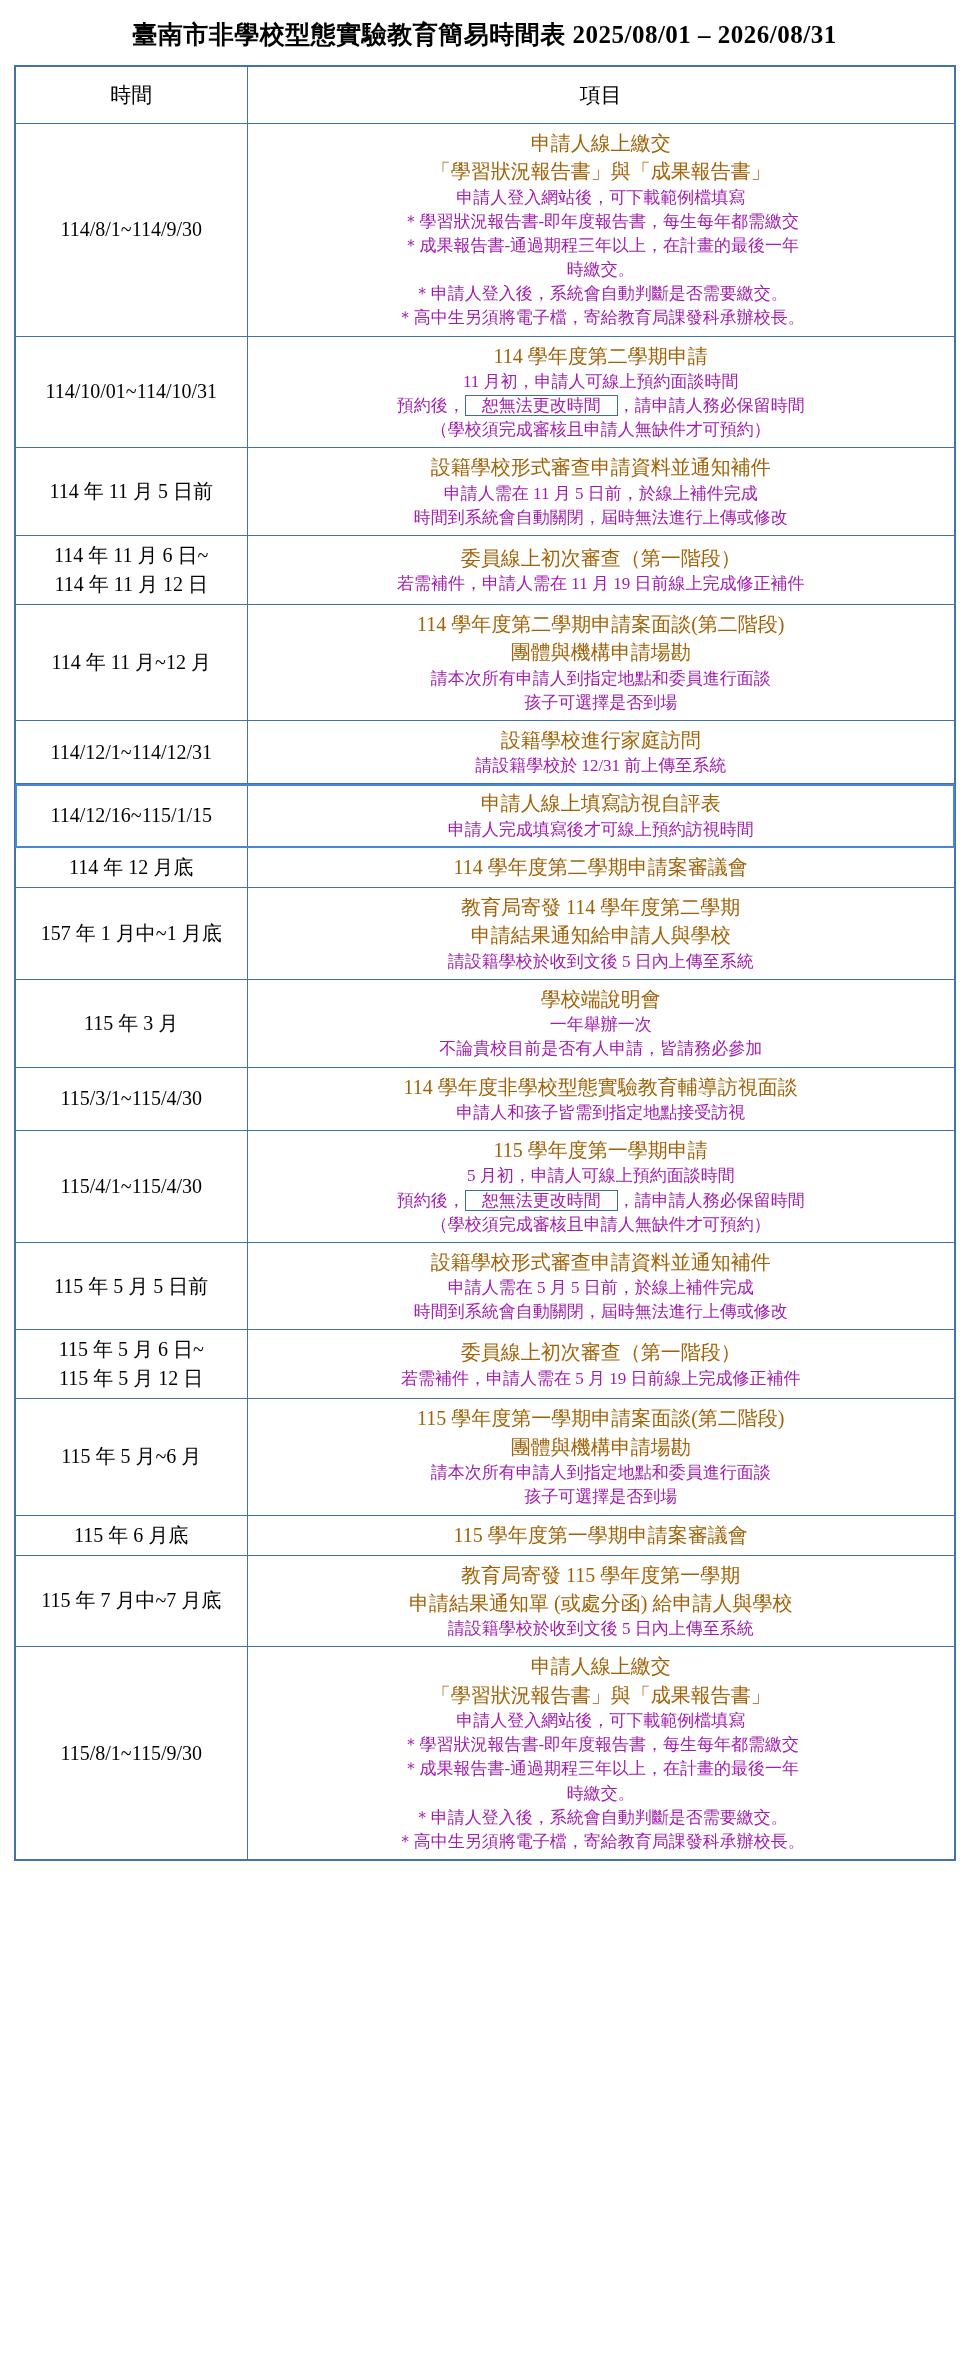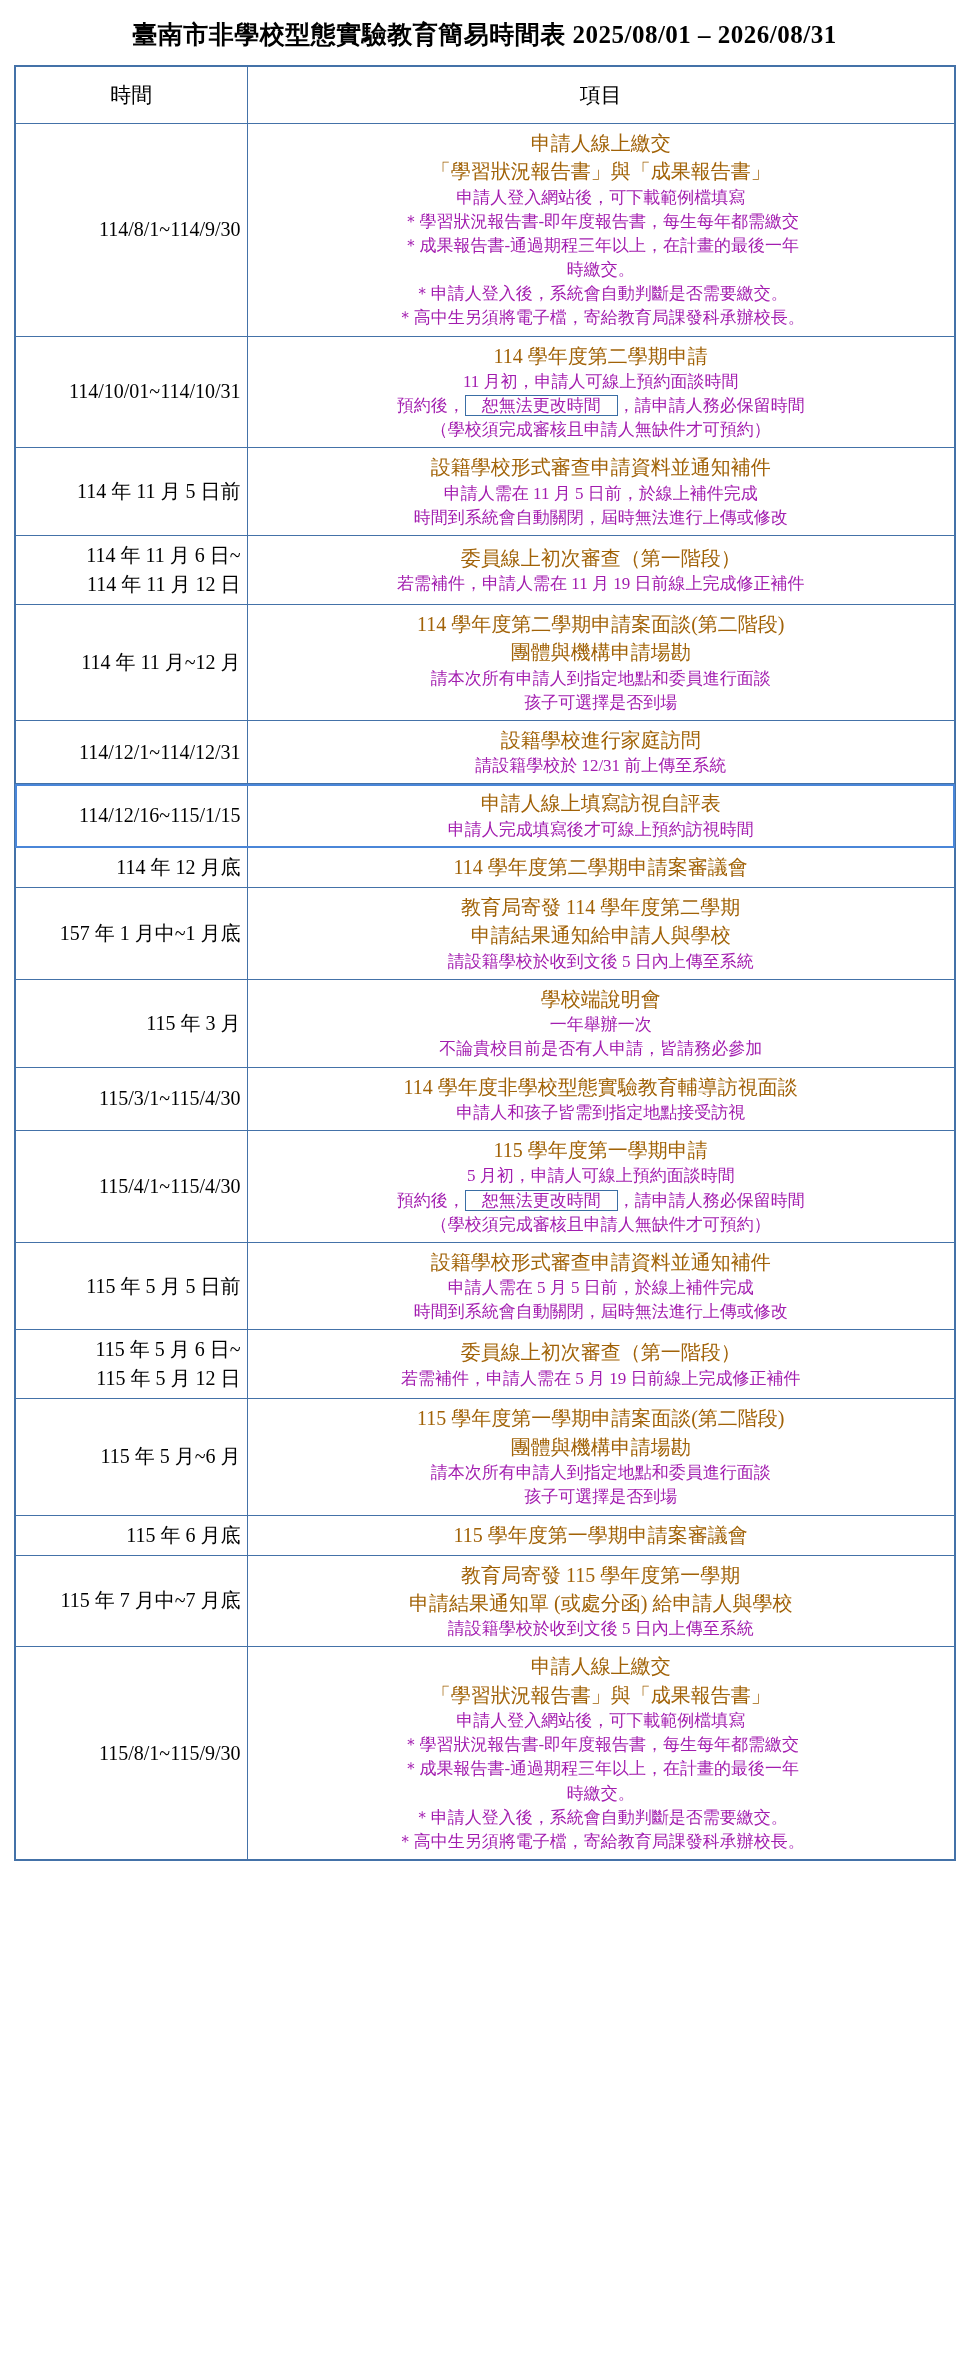"114/8/1~114/9/30" td.time-cell { text-align: right -> center }
